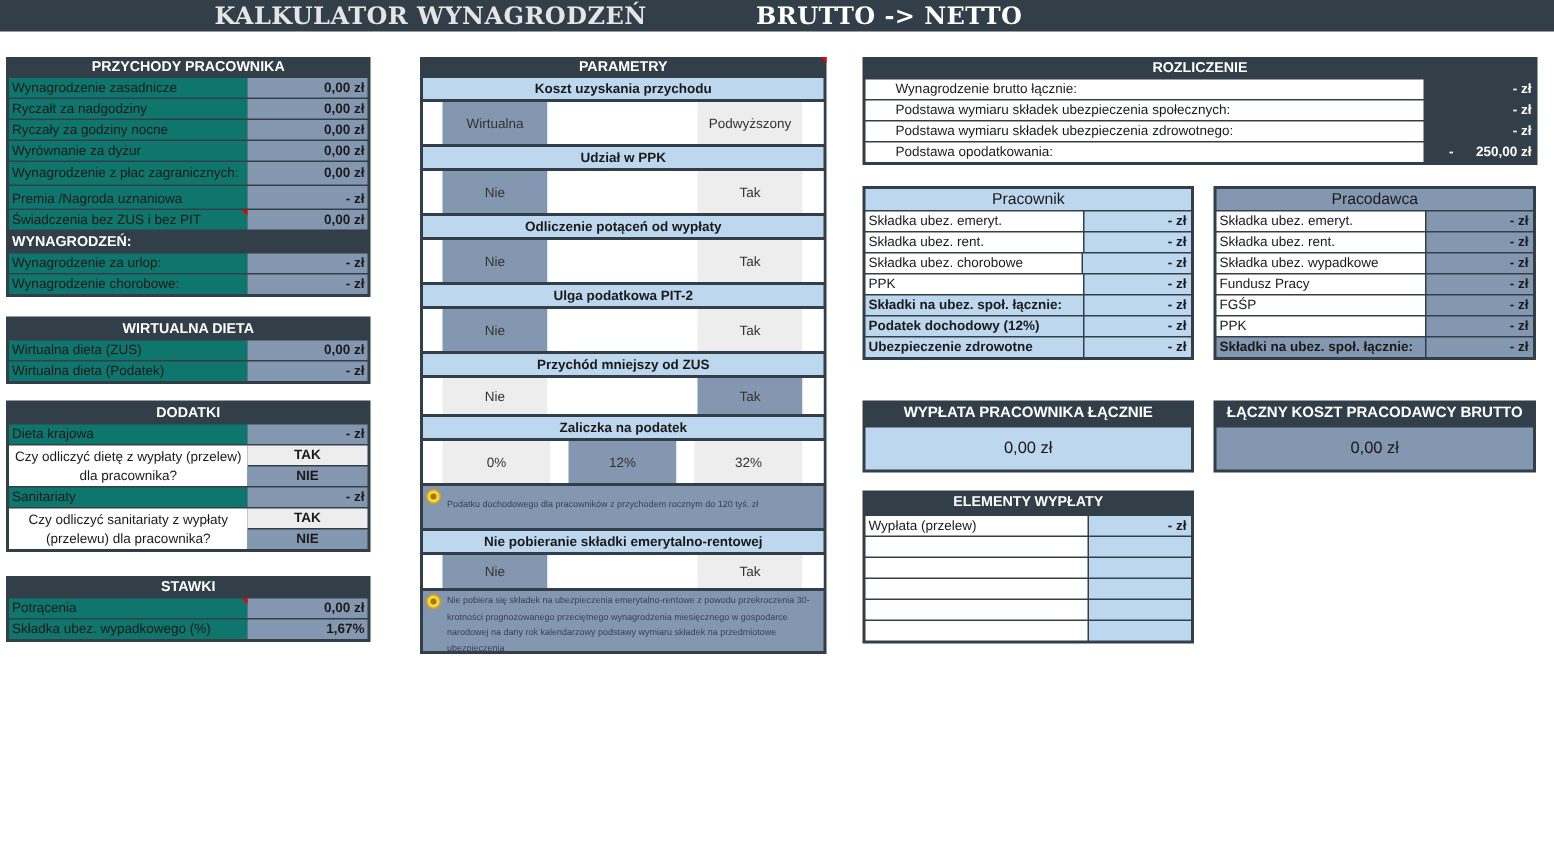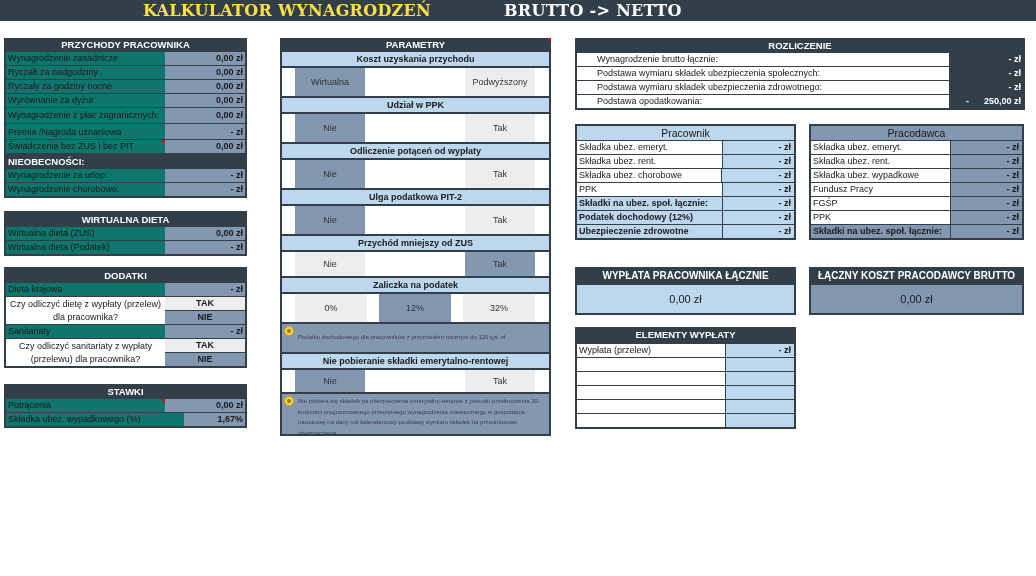"KALKULATOR WYNAGRODZEŃ" .title1 { color: #fde047 -> #e5e5e5 }
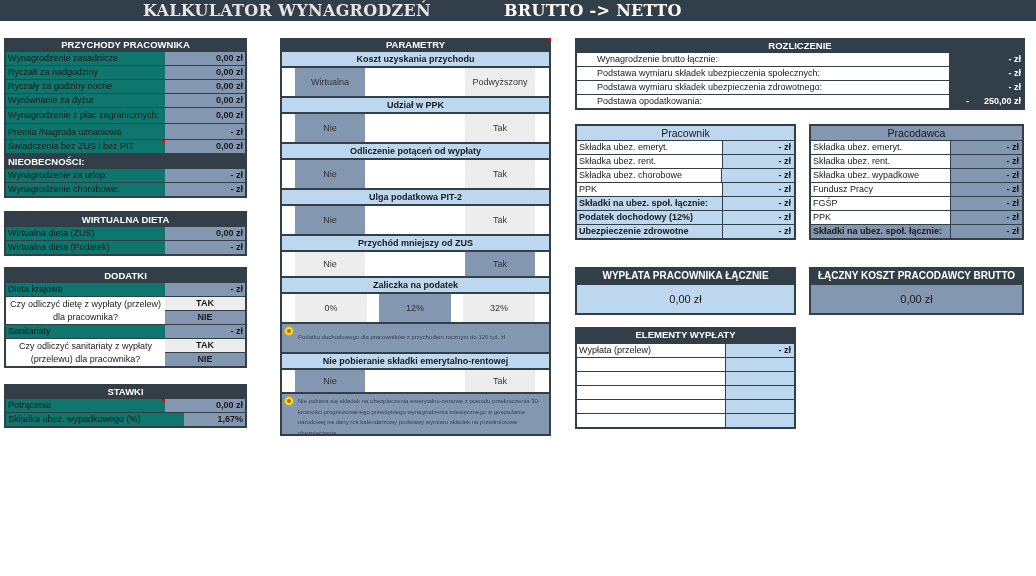"NIEOBECNOŚCI:" div.sub { text: NIEOBECNOŚCI -> WYNAGRODZEŃ }
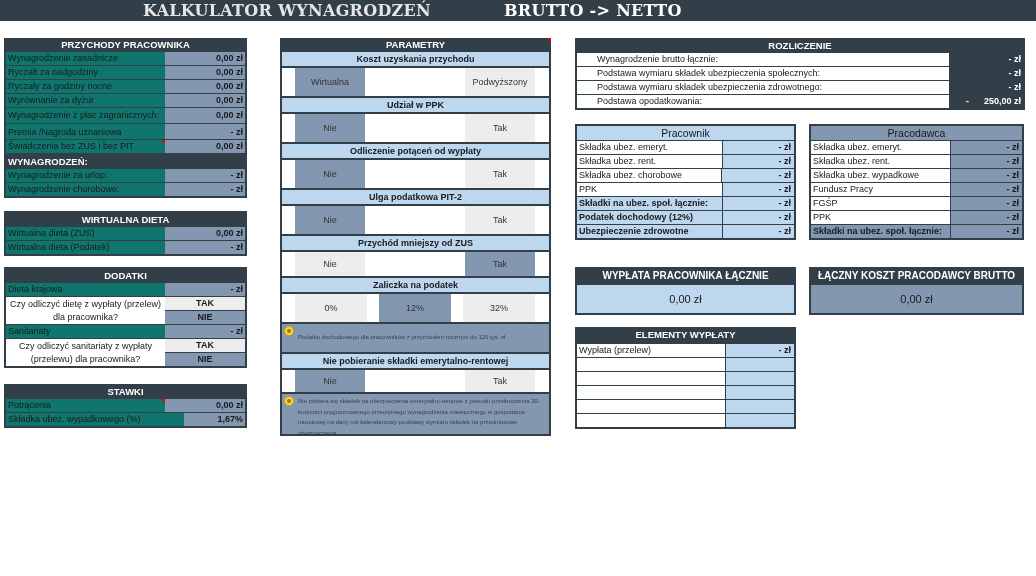"Składka ubez. wypadkowego (%)" div.lbl { width: 178px -> 159px }
